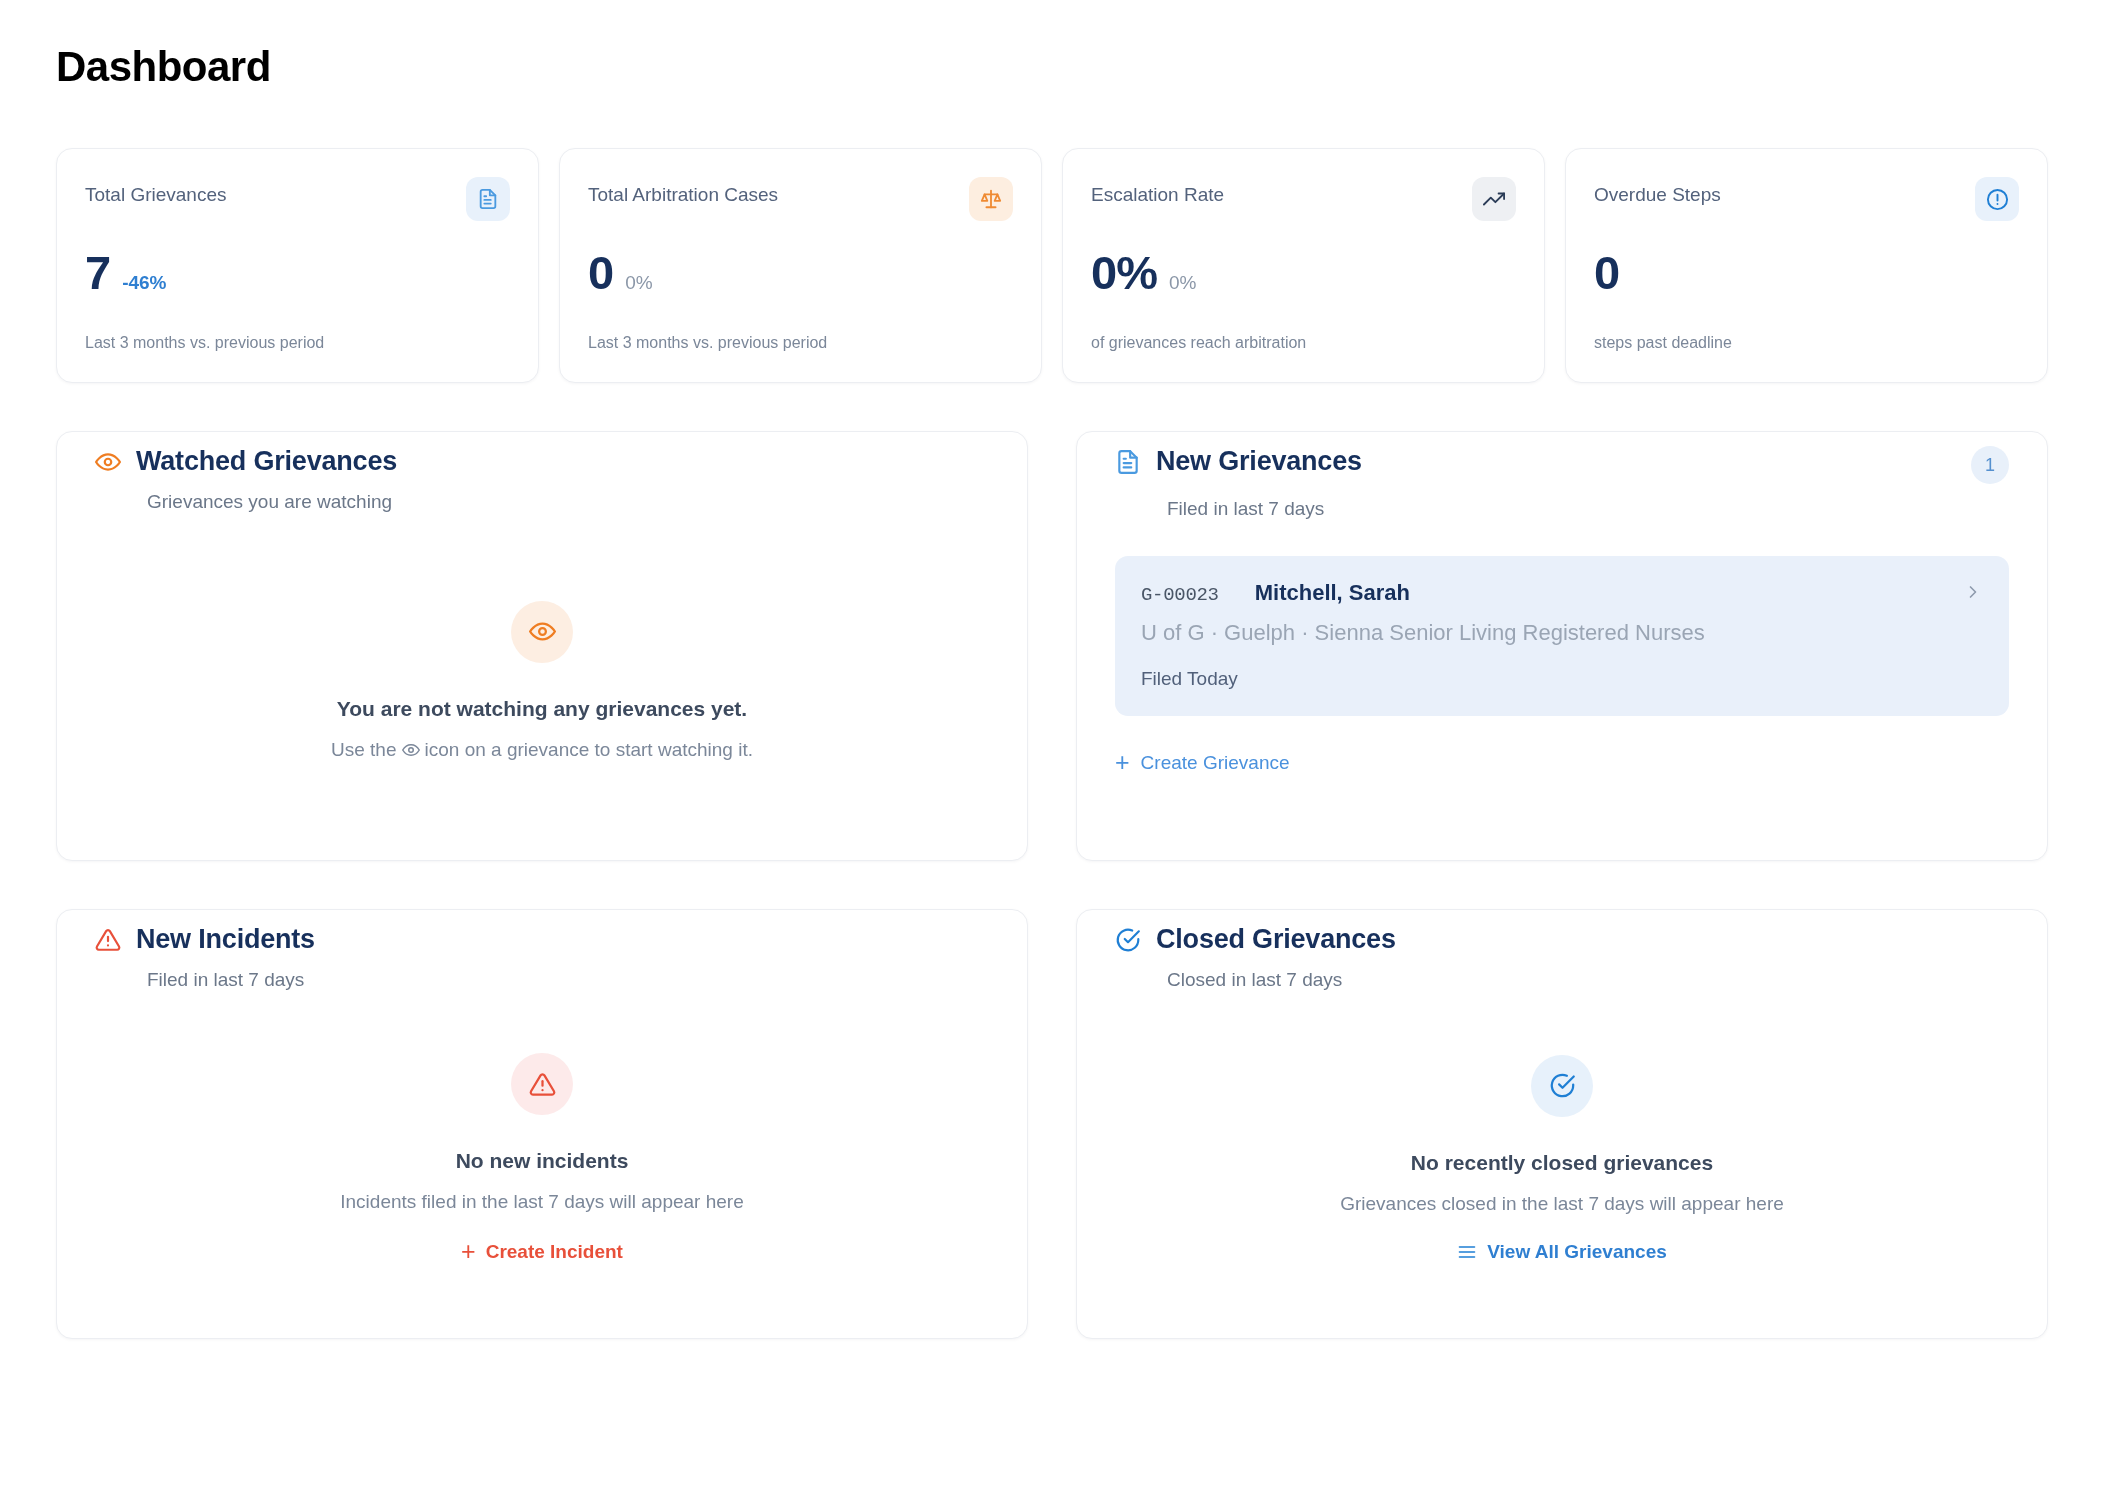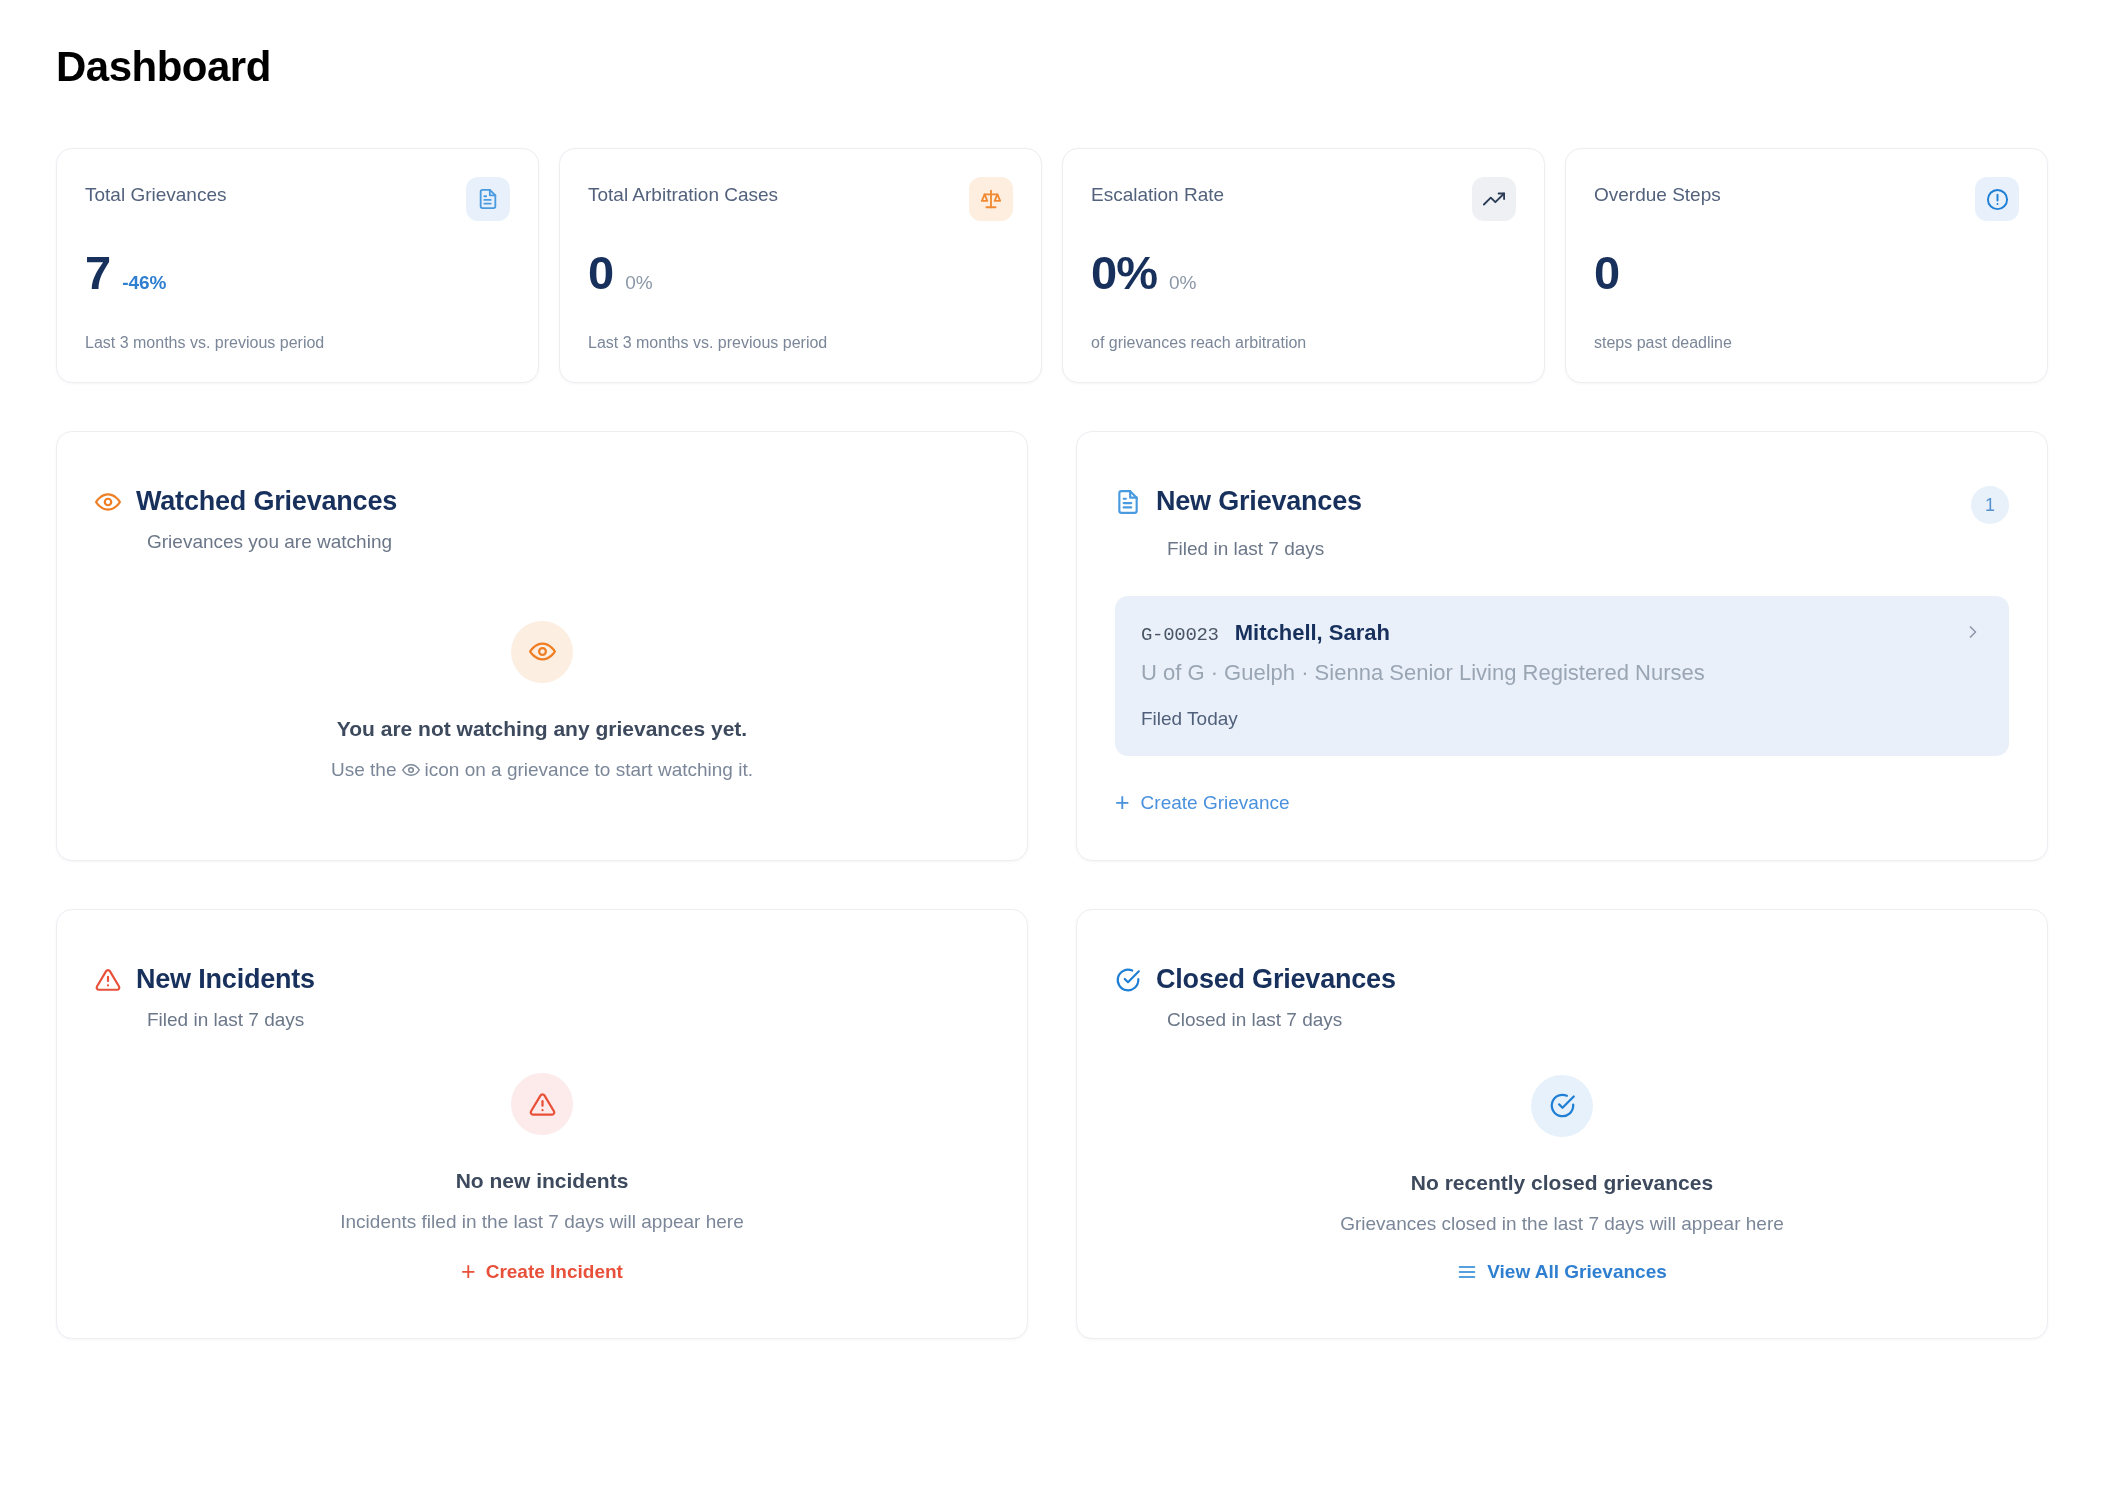"Watched Grievances" .panel { padding: 54px 38px 34px 38px -> 14px 38px 34px 38px }
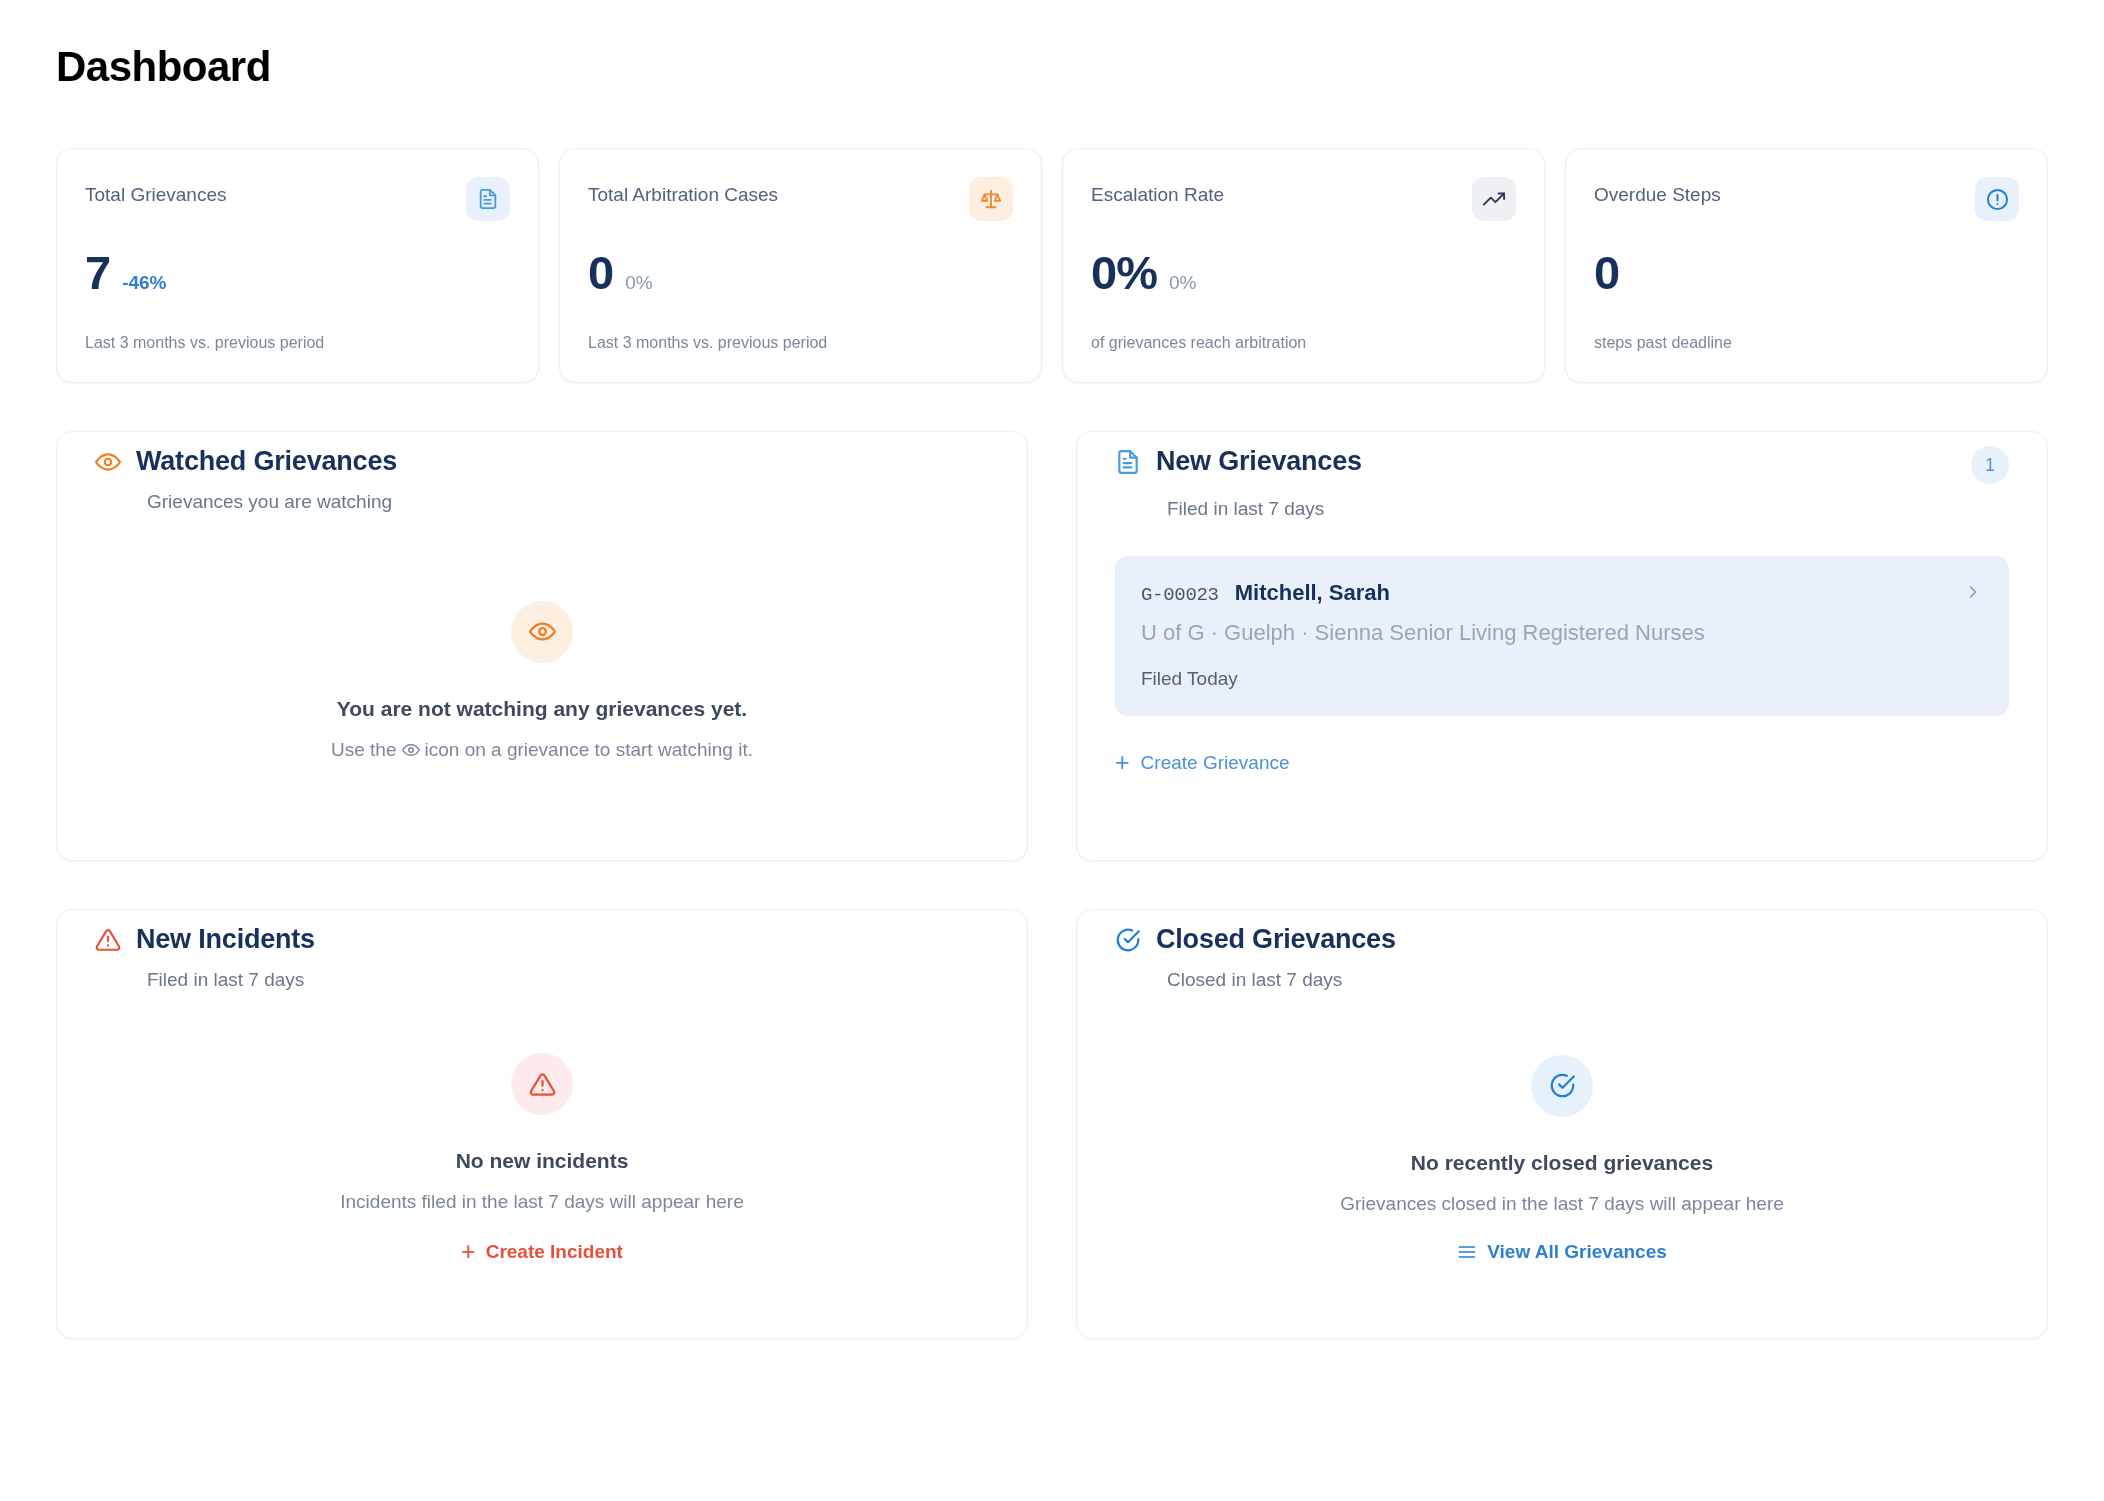"Mitchell, Sarah" .gr-name { margin-left: none -> 20px }
